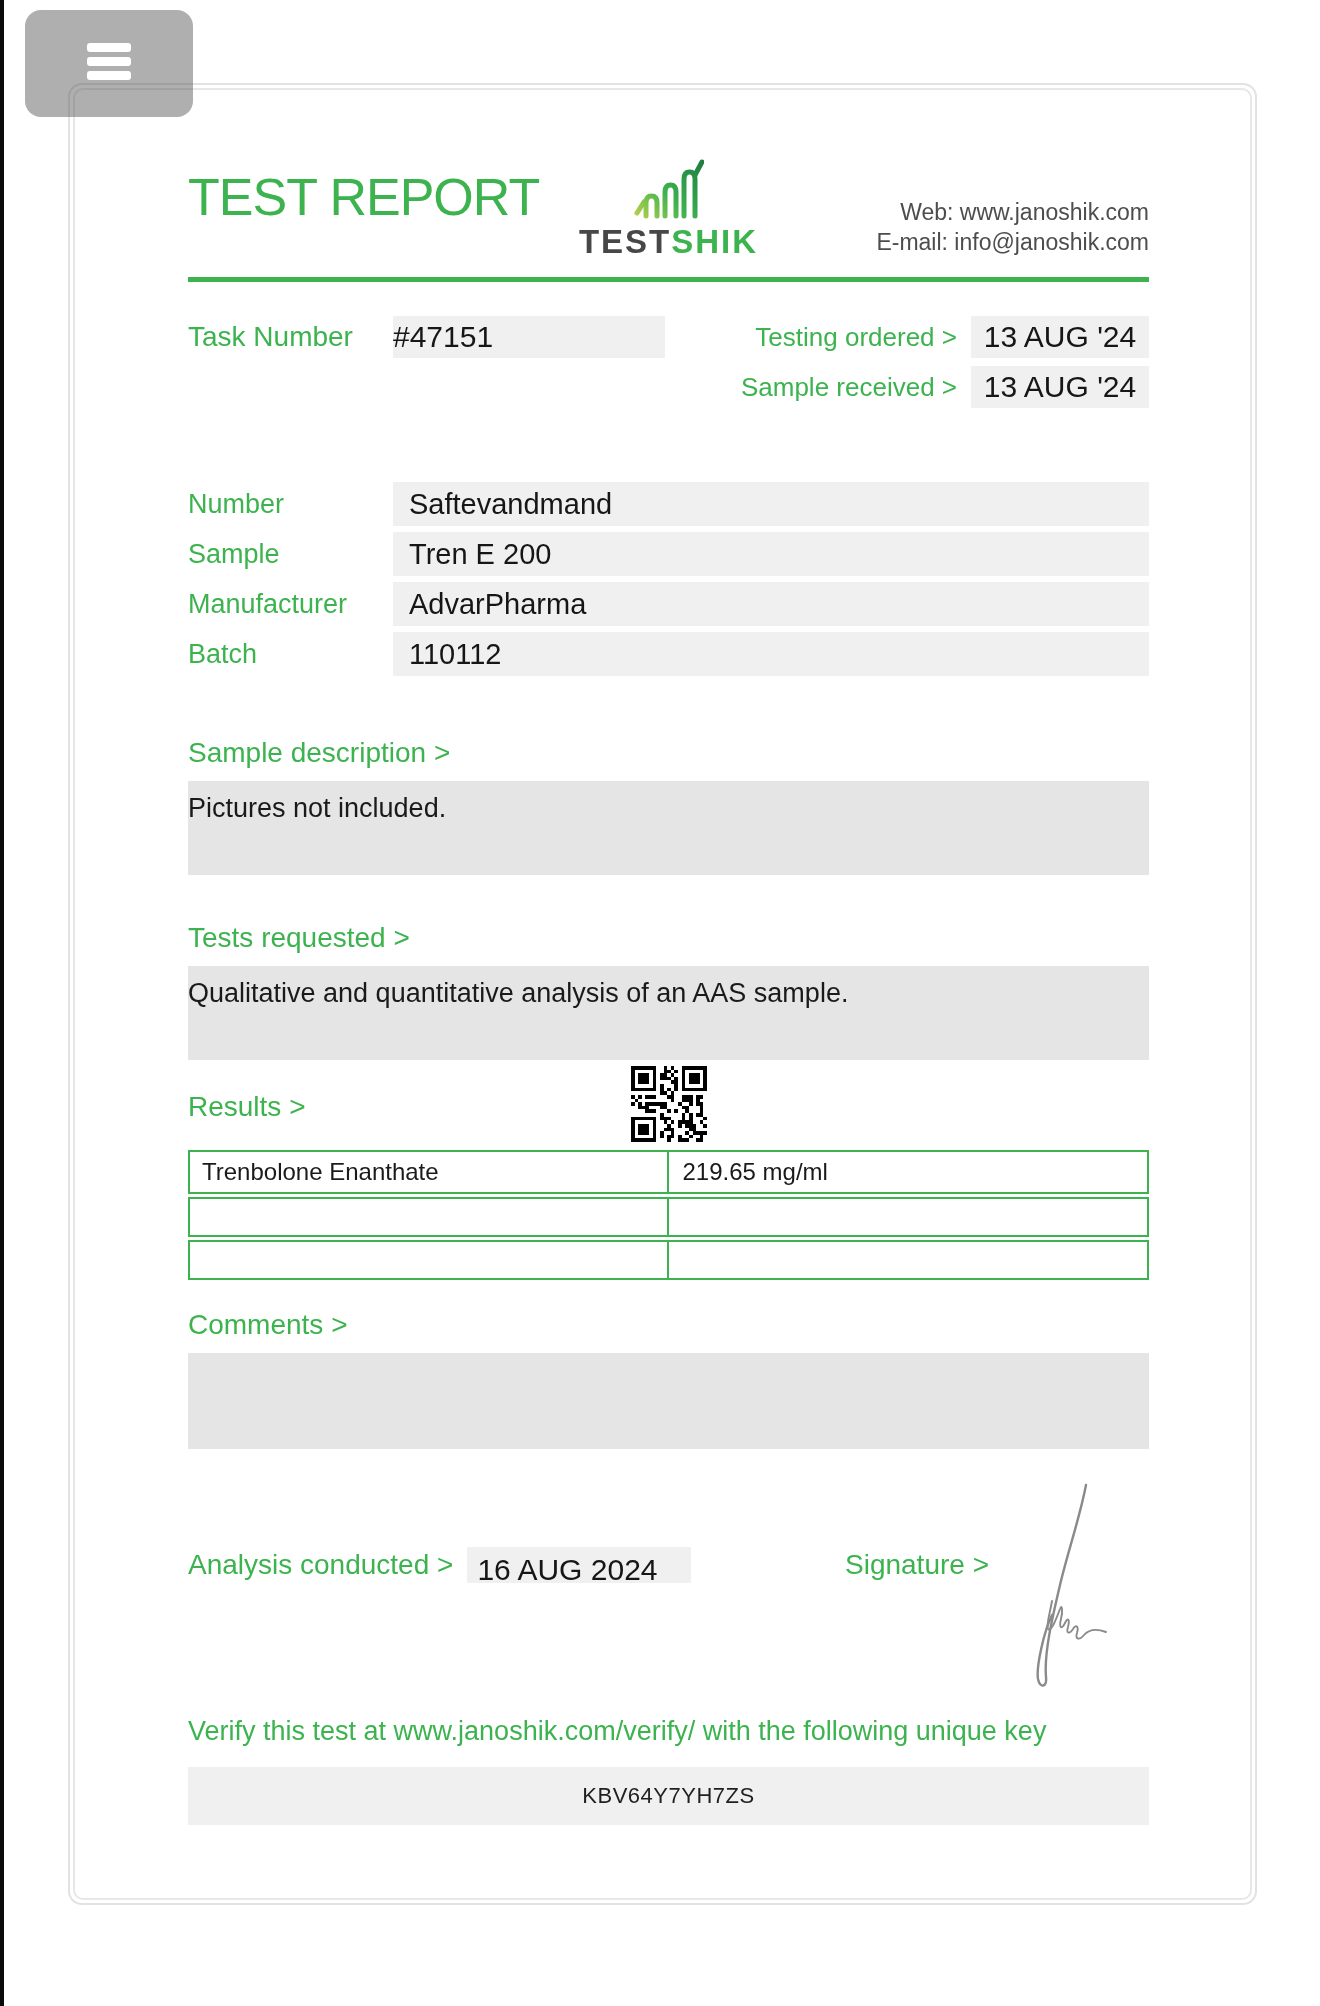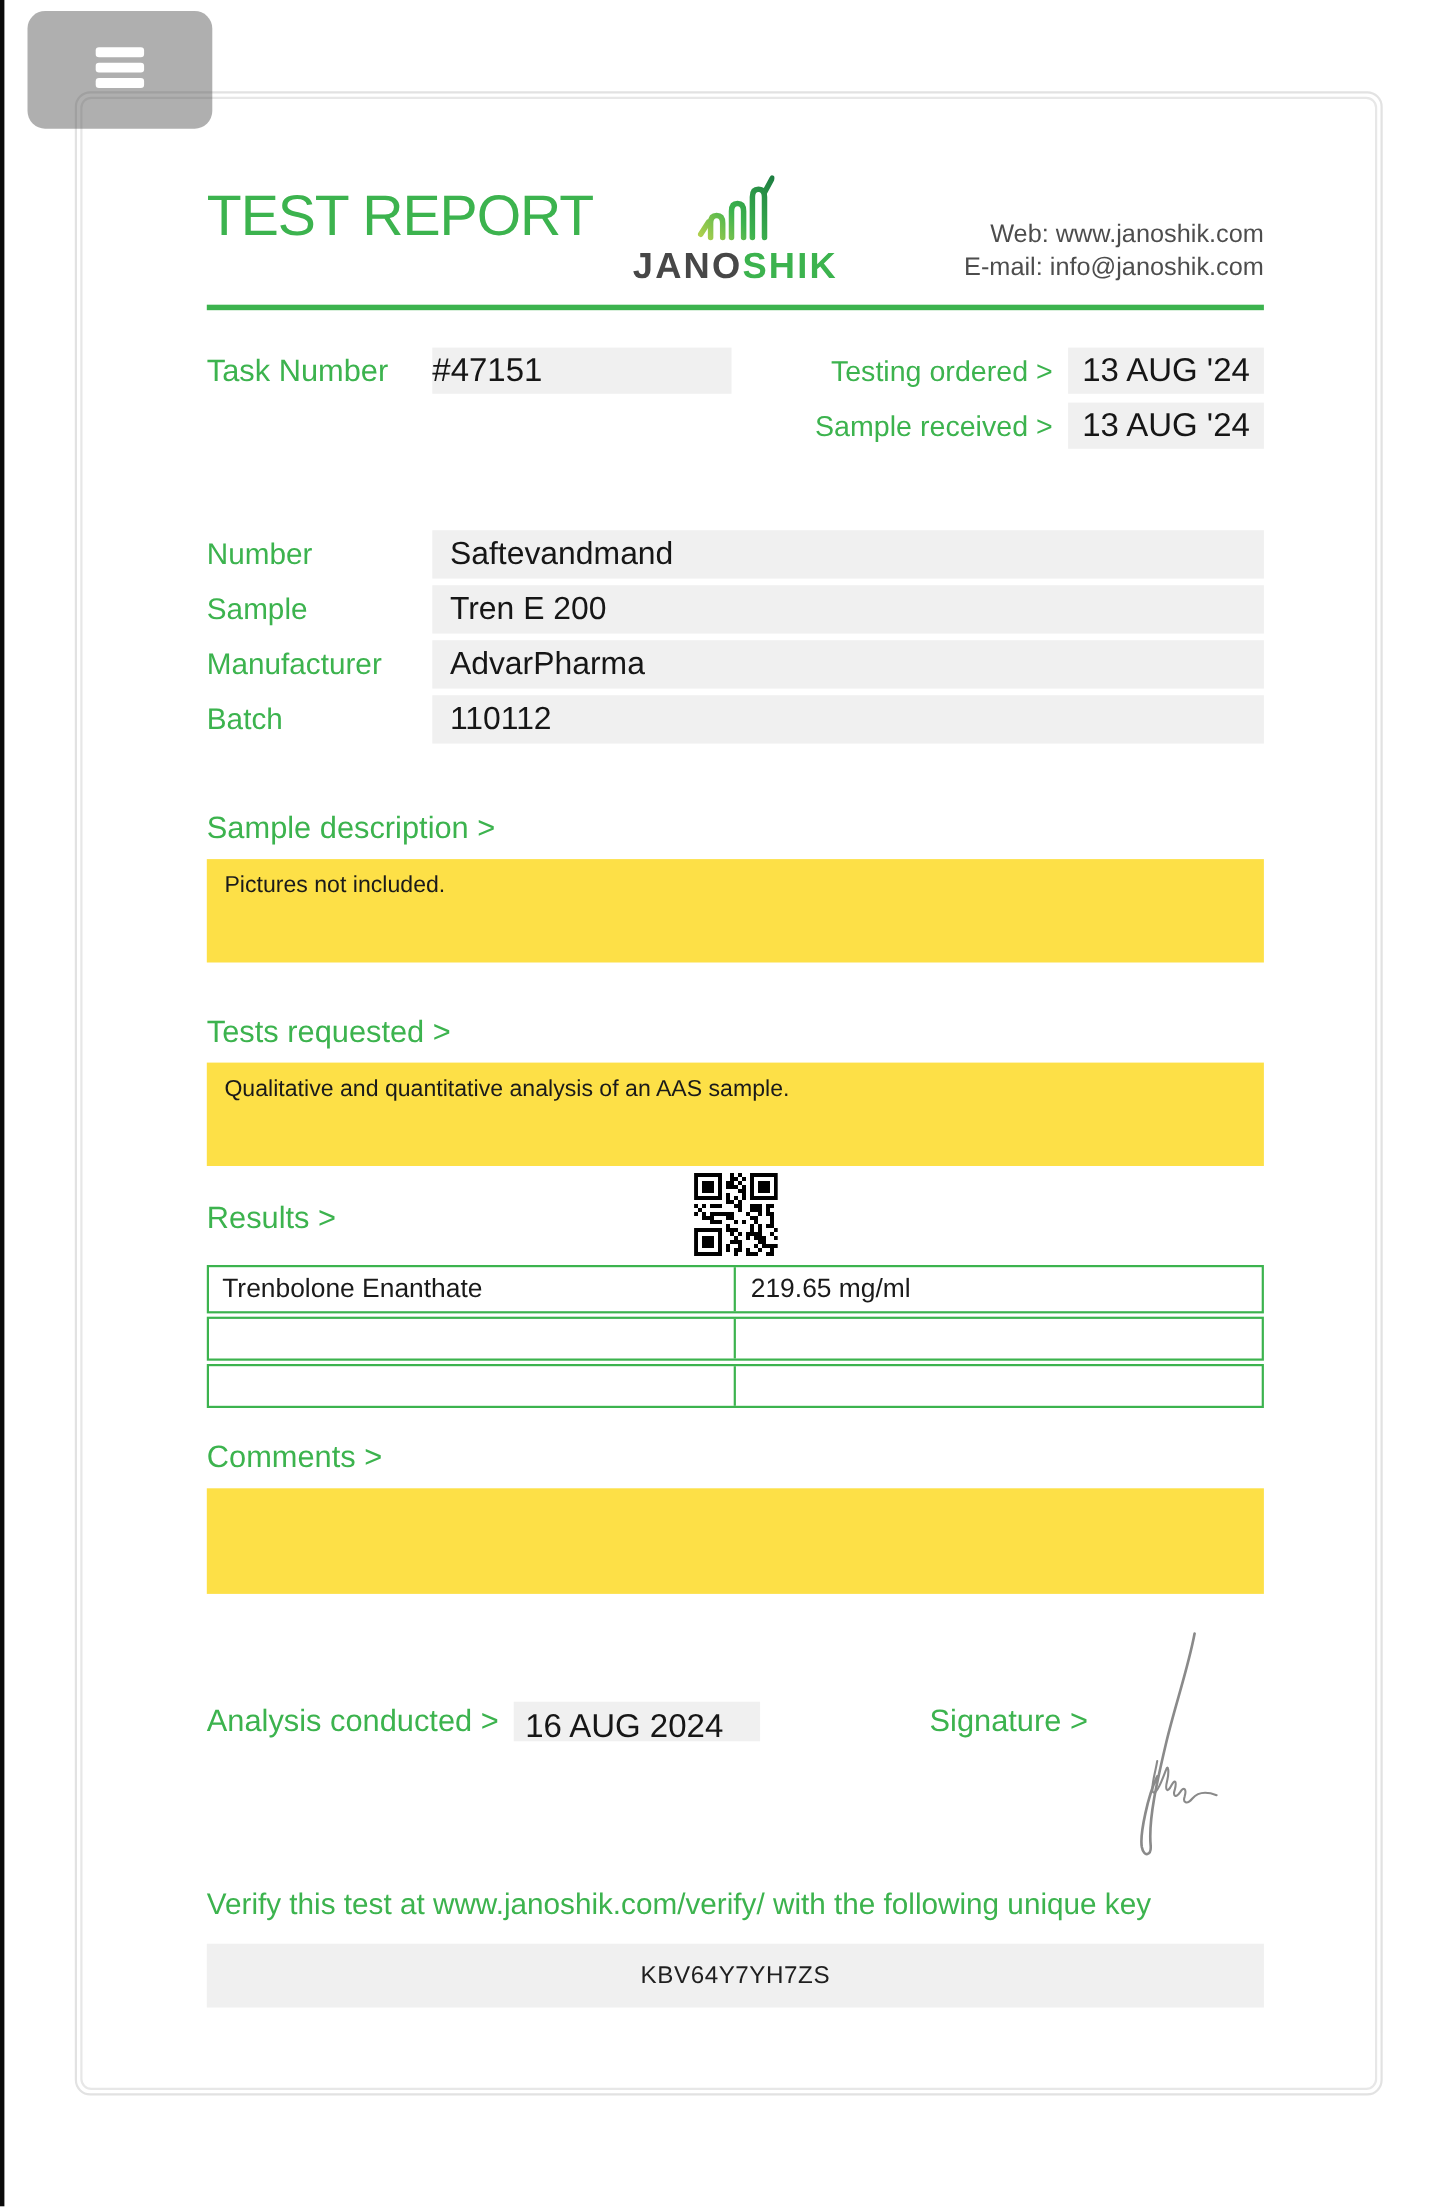"JANO" span.jano { text: JANO -> TEST }
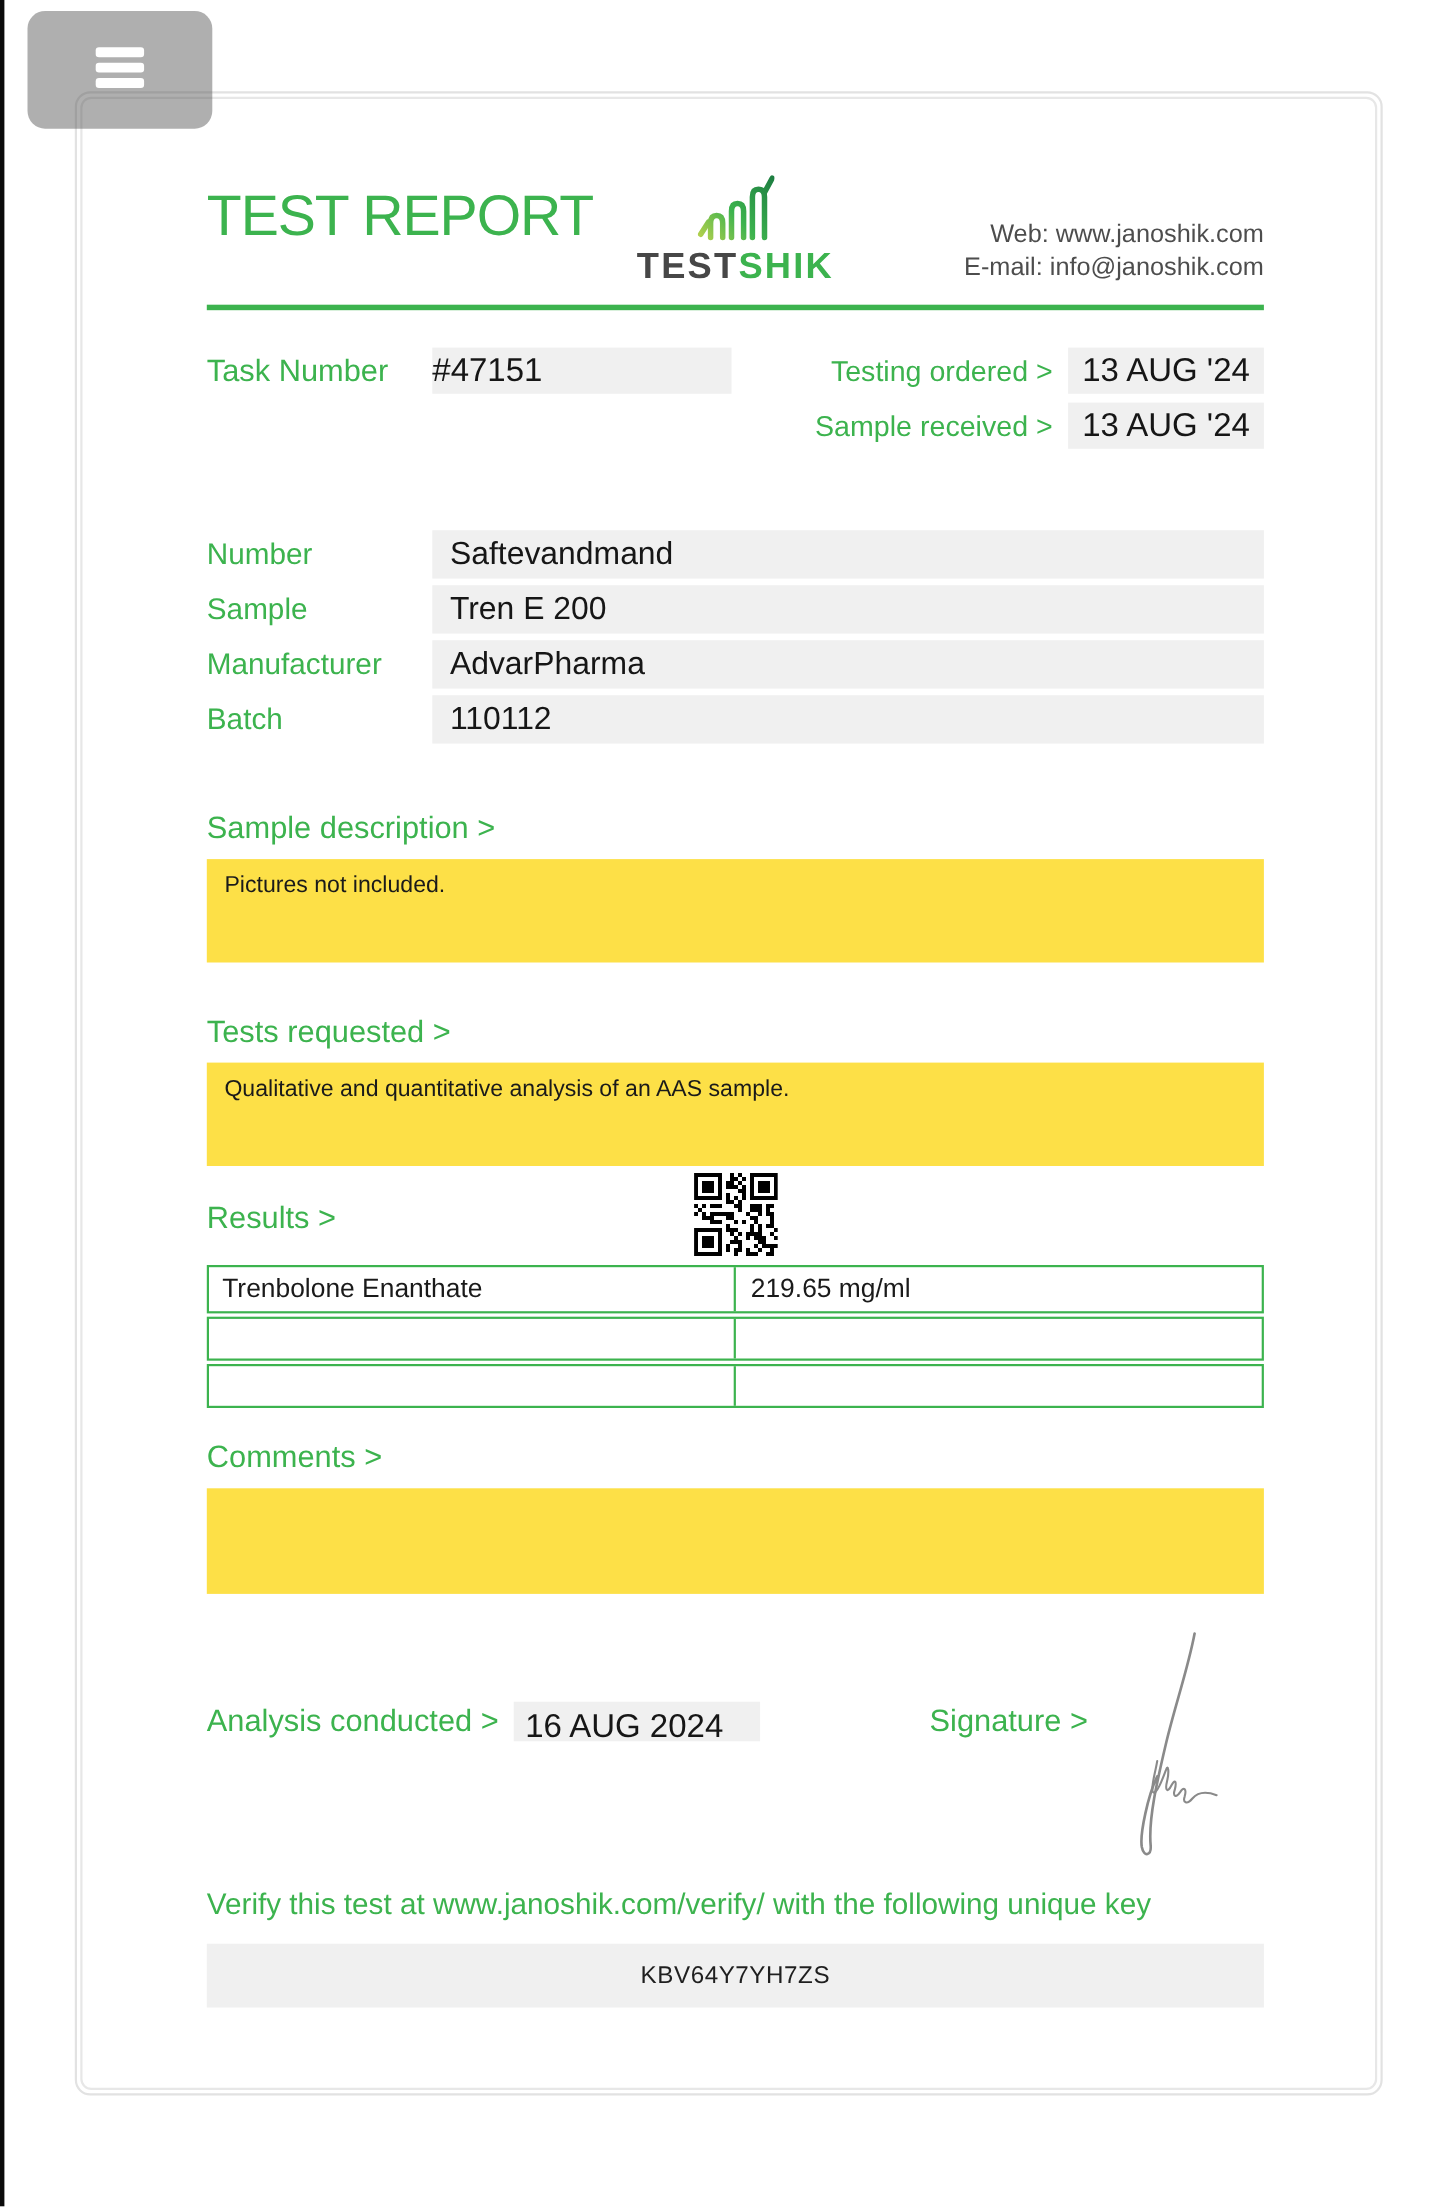"Pictures not included." .sec-box { background: #fde047 -> #e5e5e5; font-size: 21px -> 27px; padding: 12px 16px -> 12px 0 }
